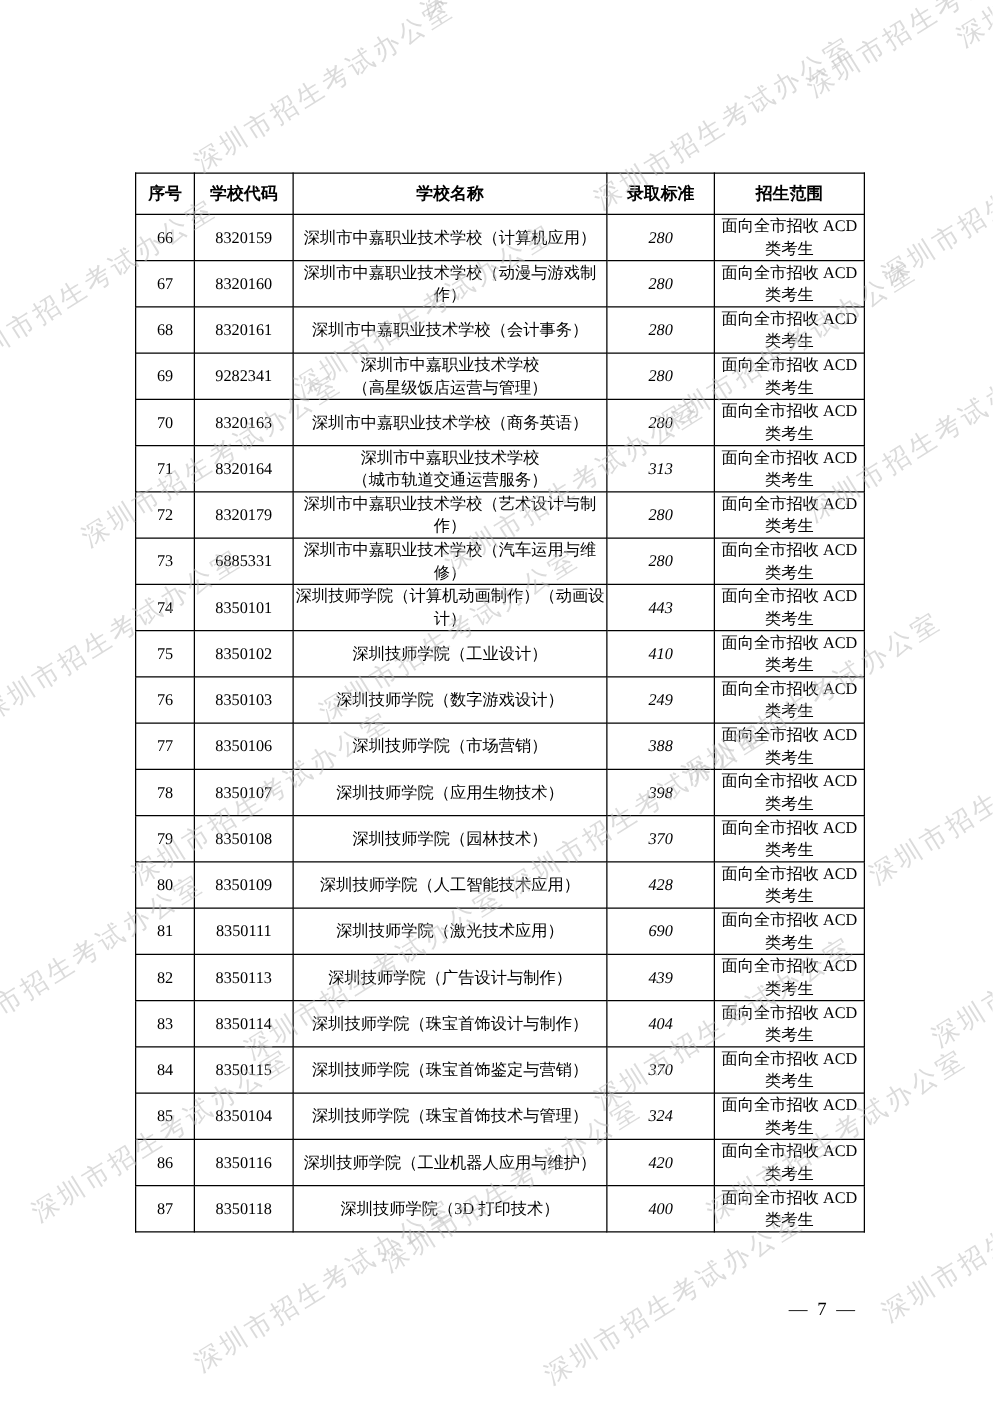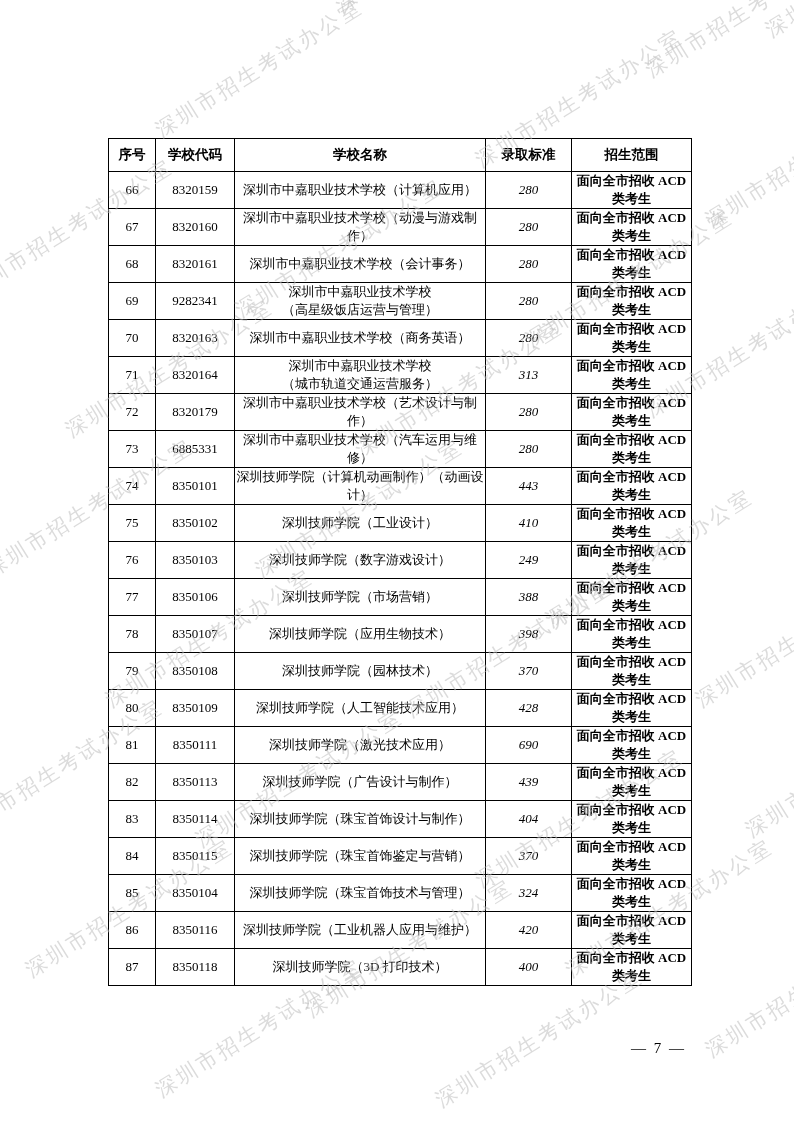"面向全市招收 ACD 类考生" td.c-range { font-weight: bold -> none }
